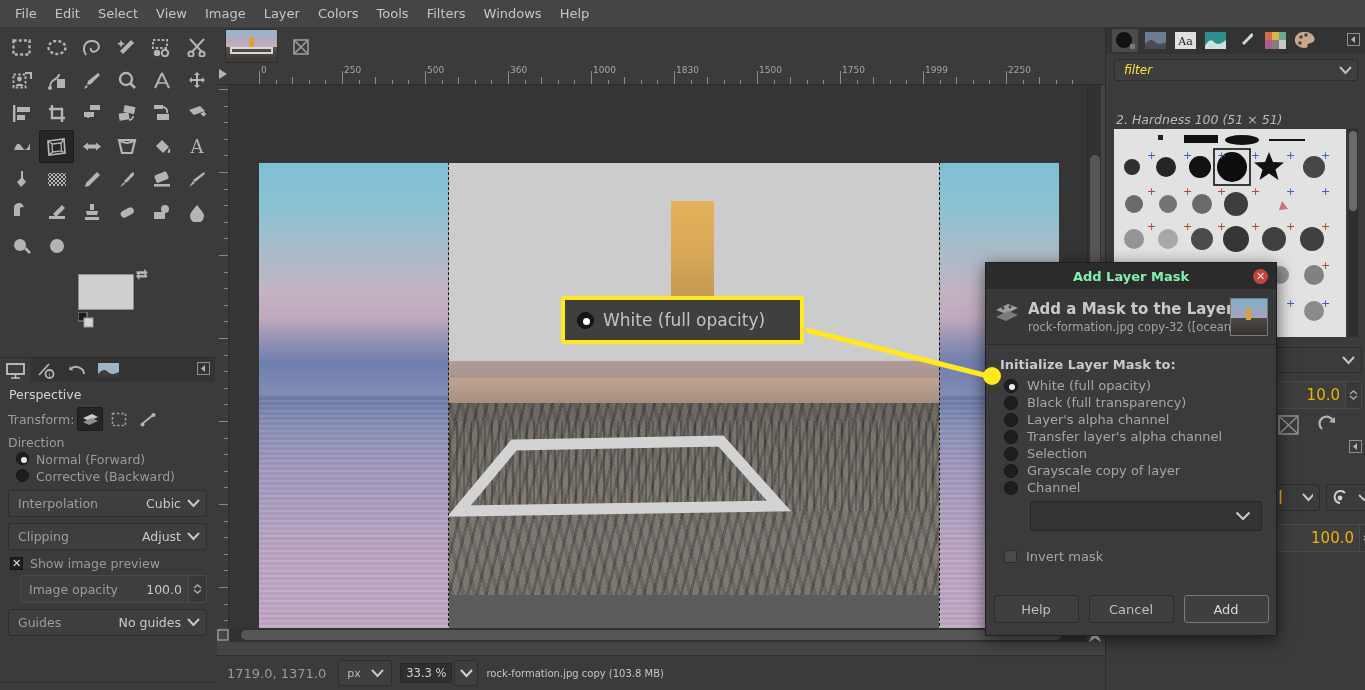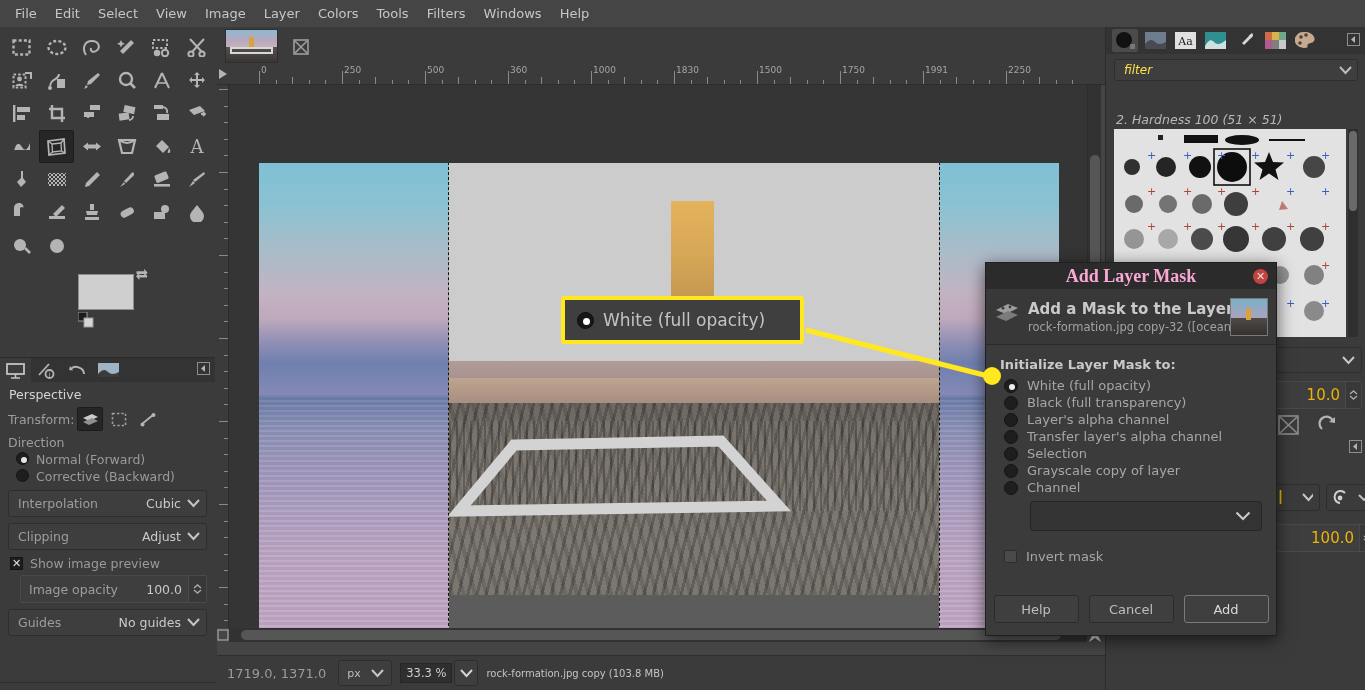"1991" div.rlabel { text: 1991 -> 1999 }
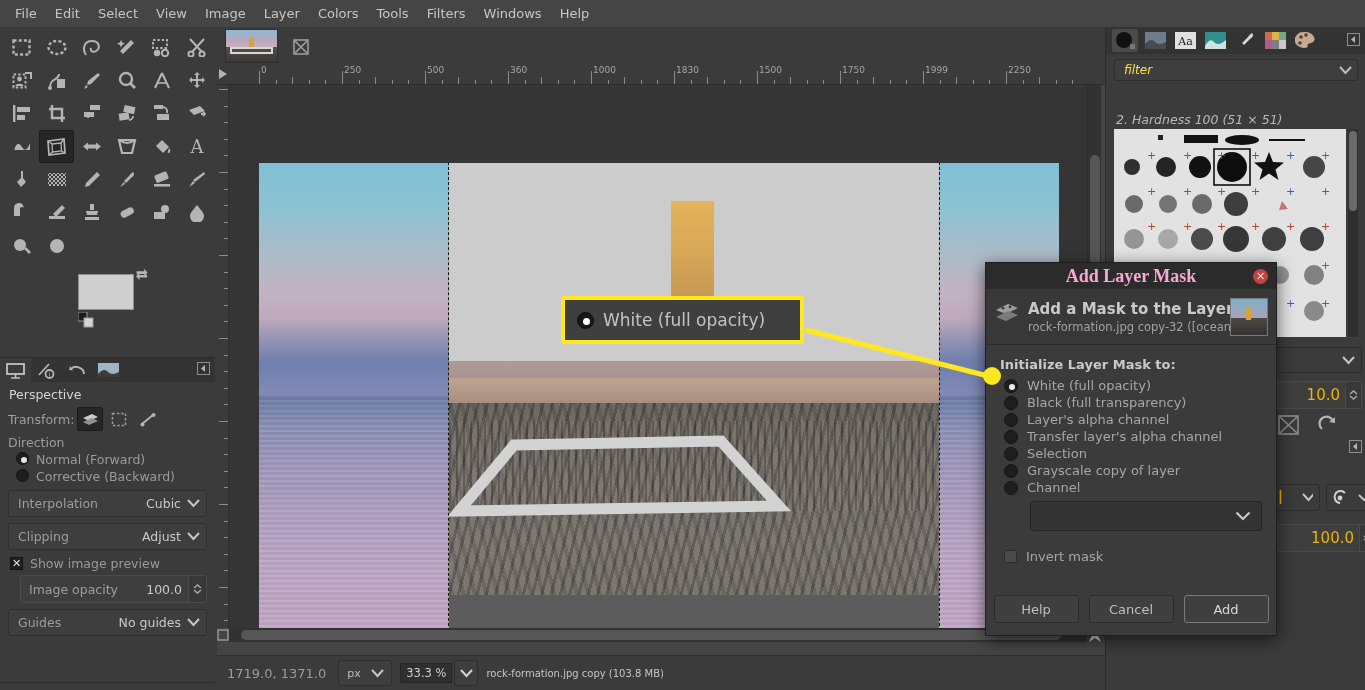"Add Layer Mask" .dlg-title .t { color: #f9a8d4 -> #86efac; font-family: Liberation Serif, serif -> none; font-size: 18px -> 13px }
